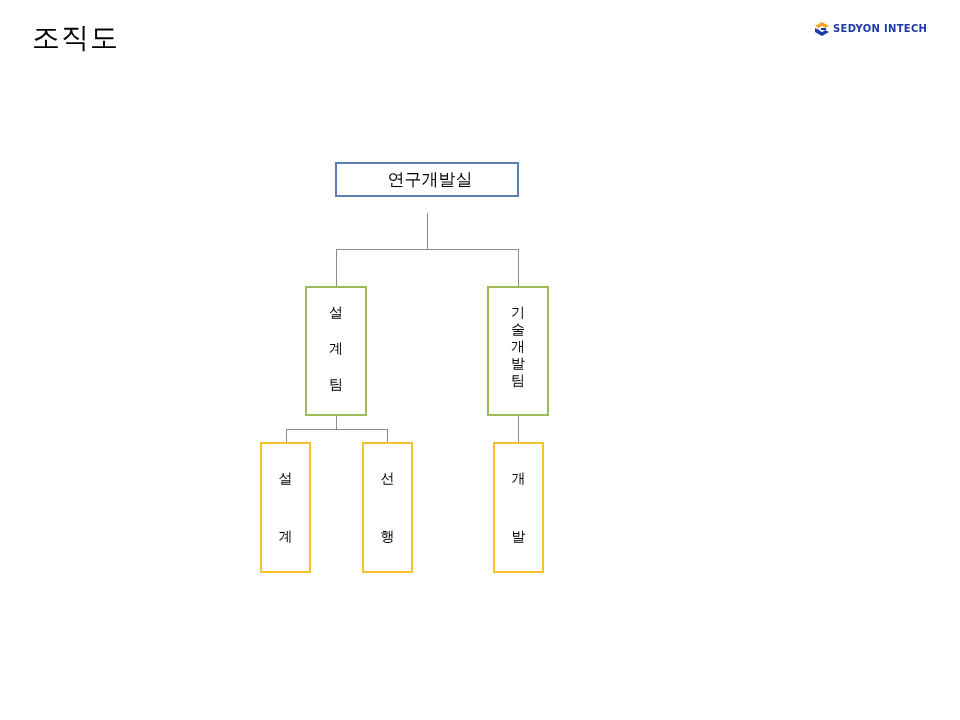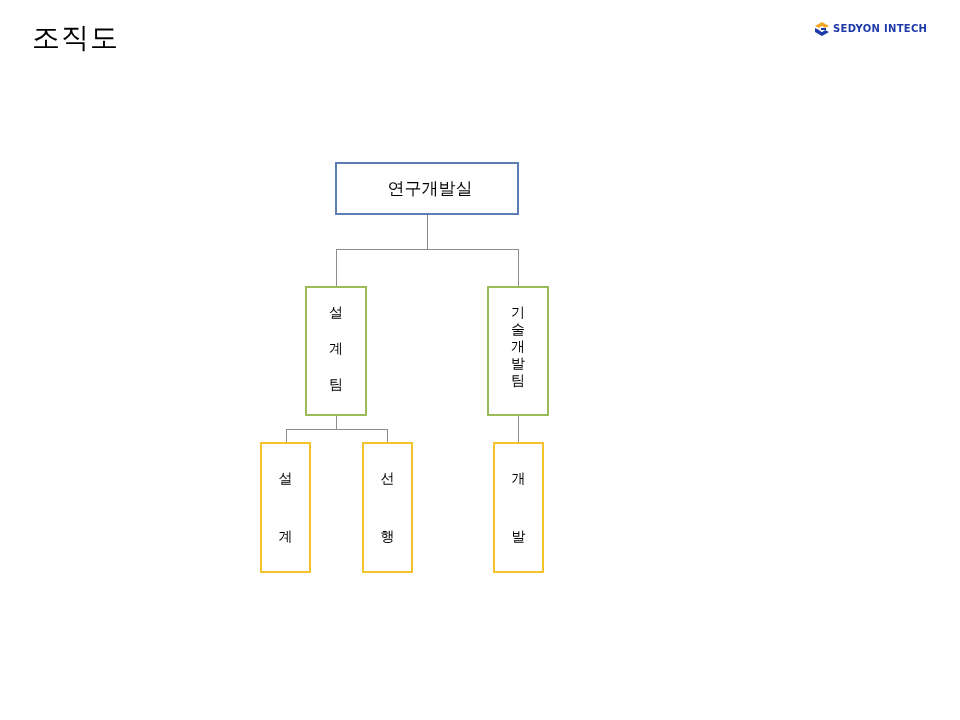"연구개발실" .box-root { height: 53px -> 35px }
